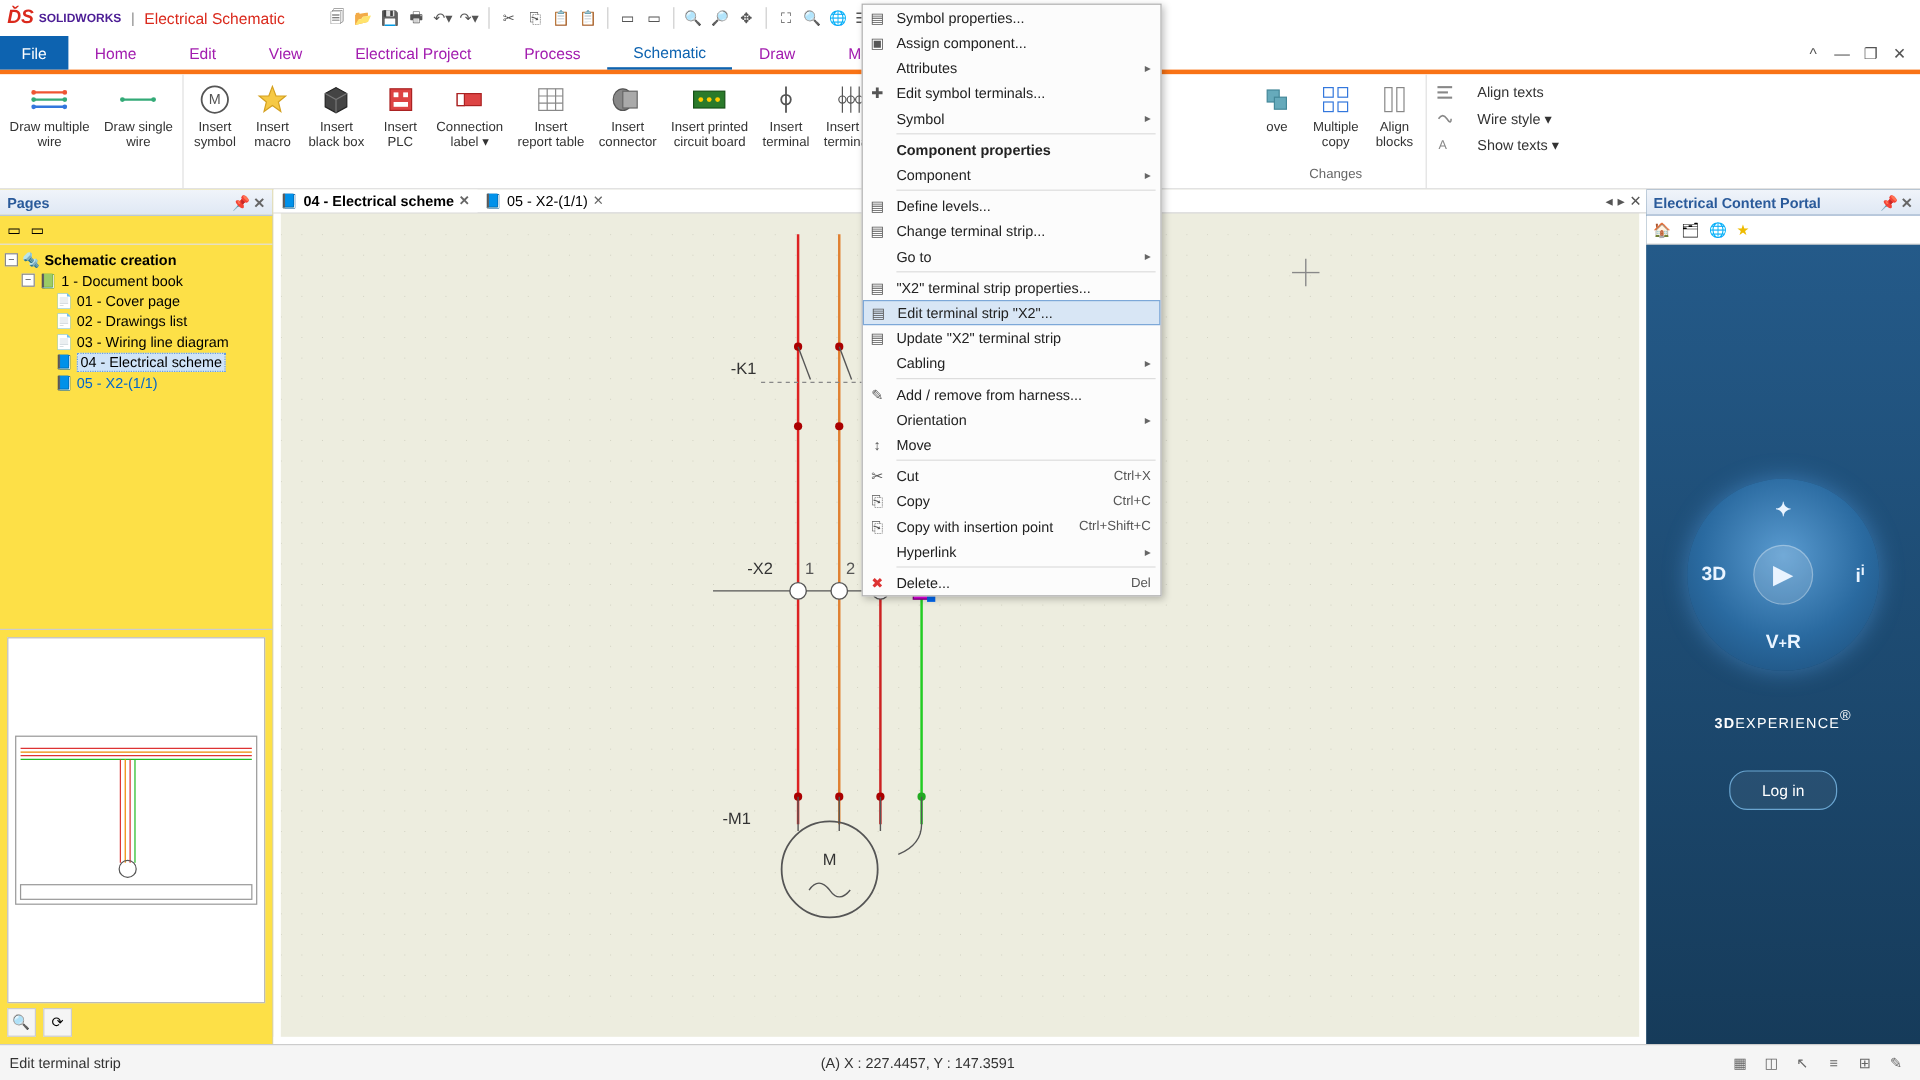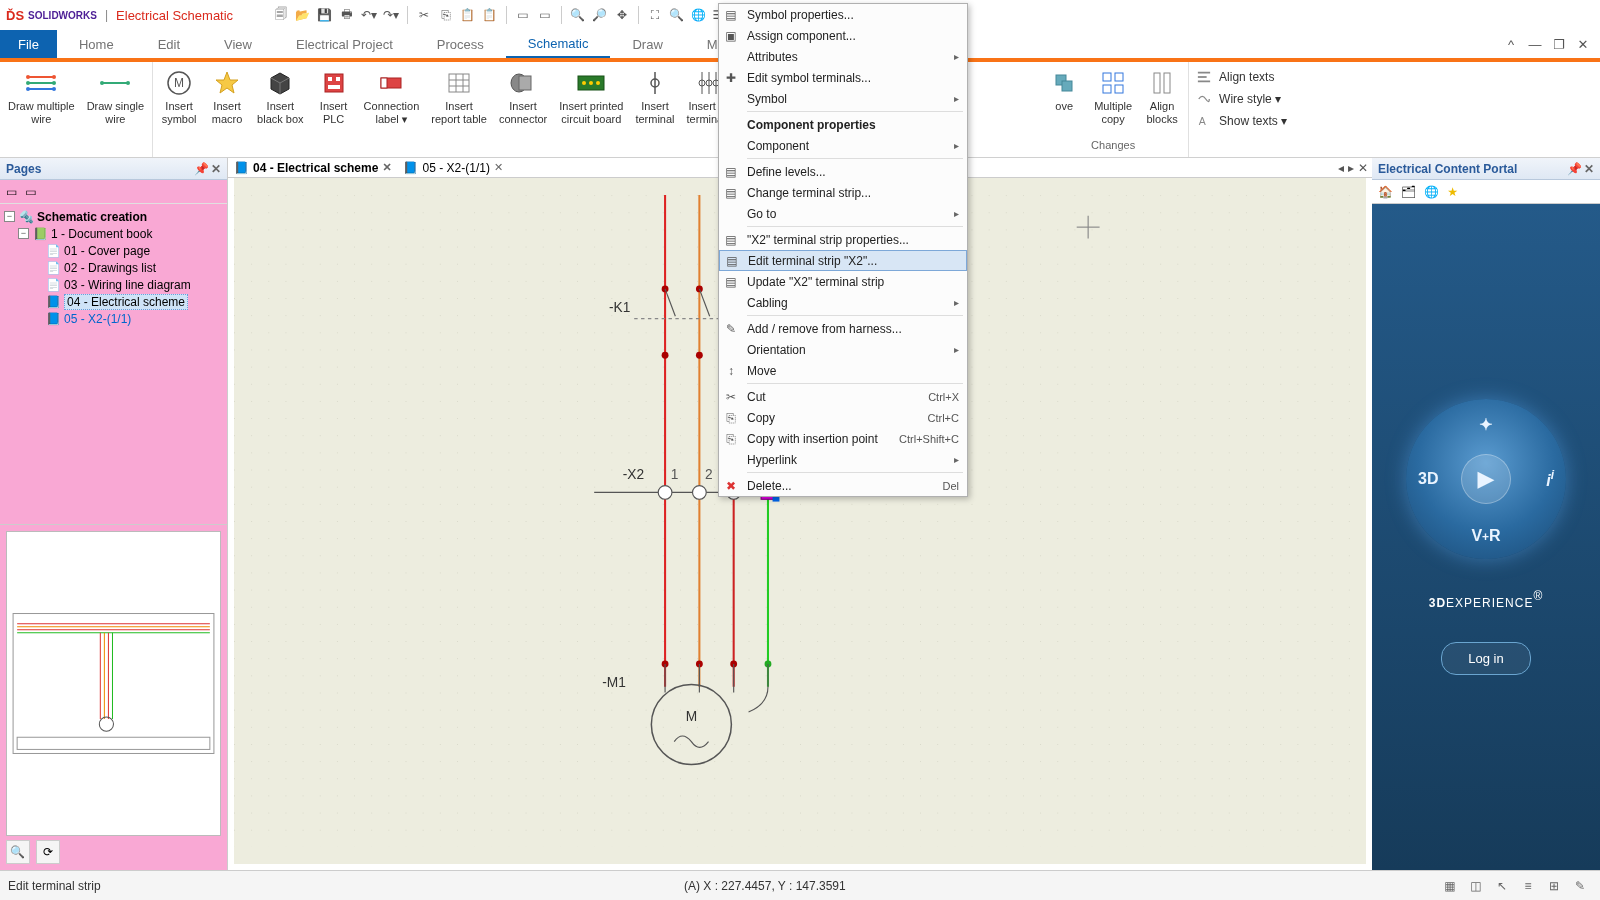"ĎS" .logo-ds { font-size: 13px -> 16px; font-style: none -> italic }
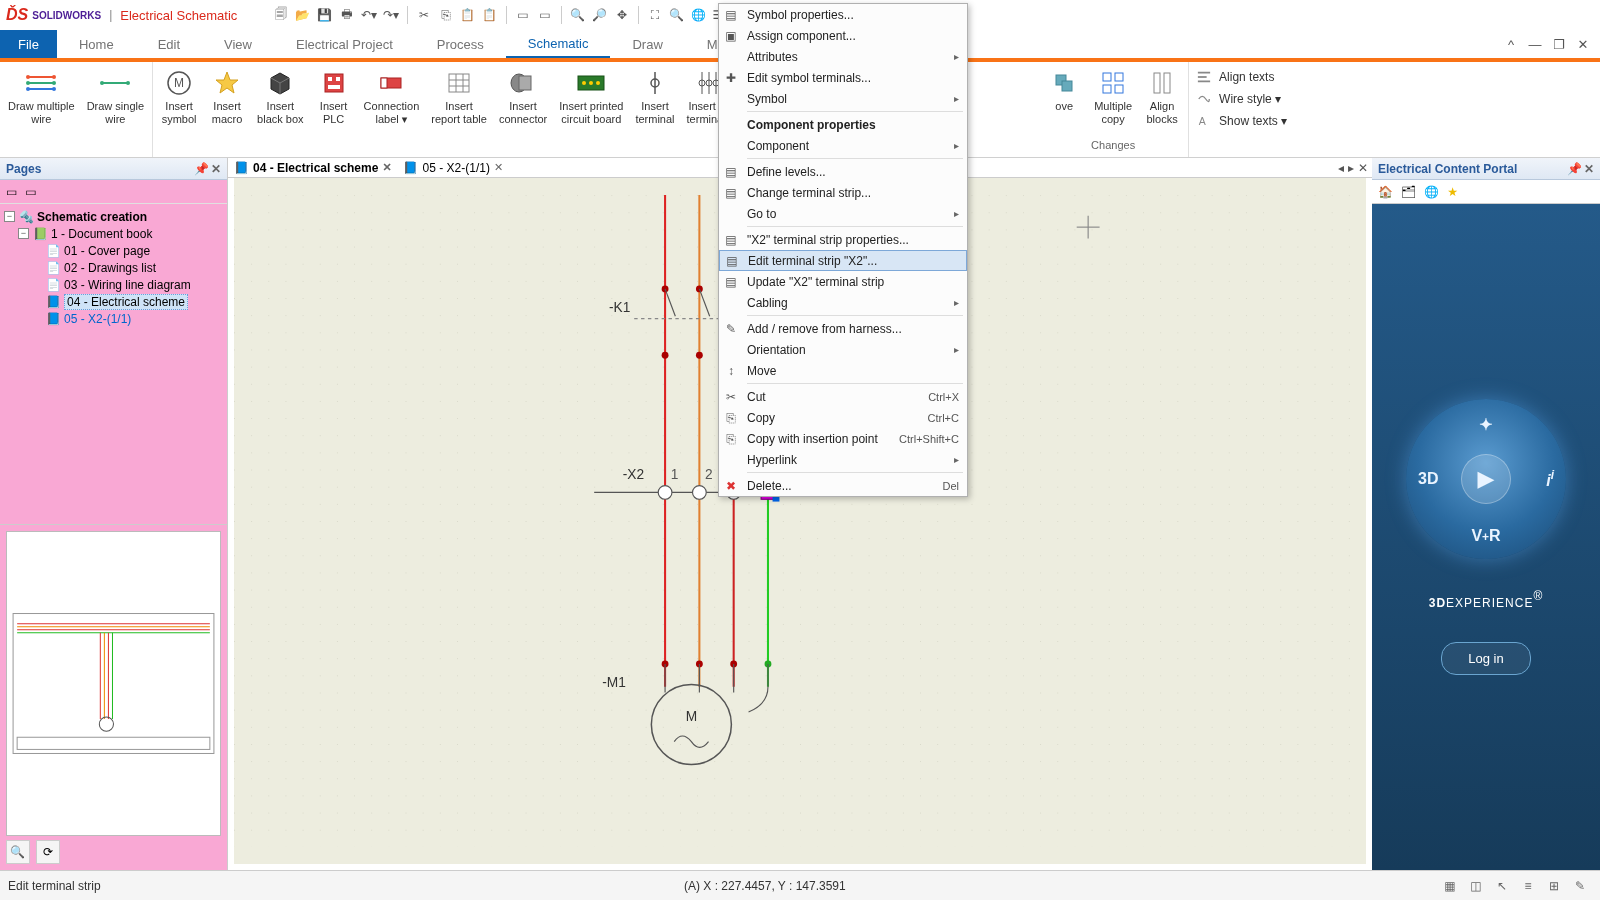"Home" .mtab { color: #737373 -> #a21caf }
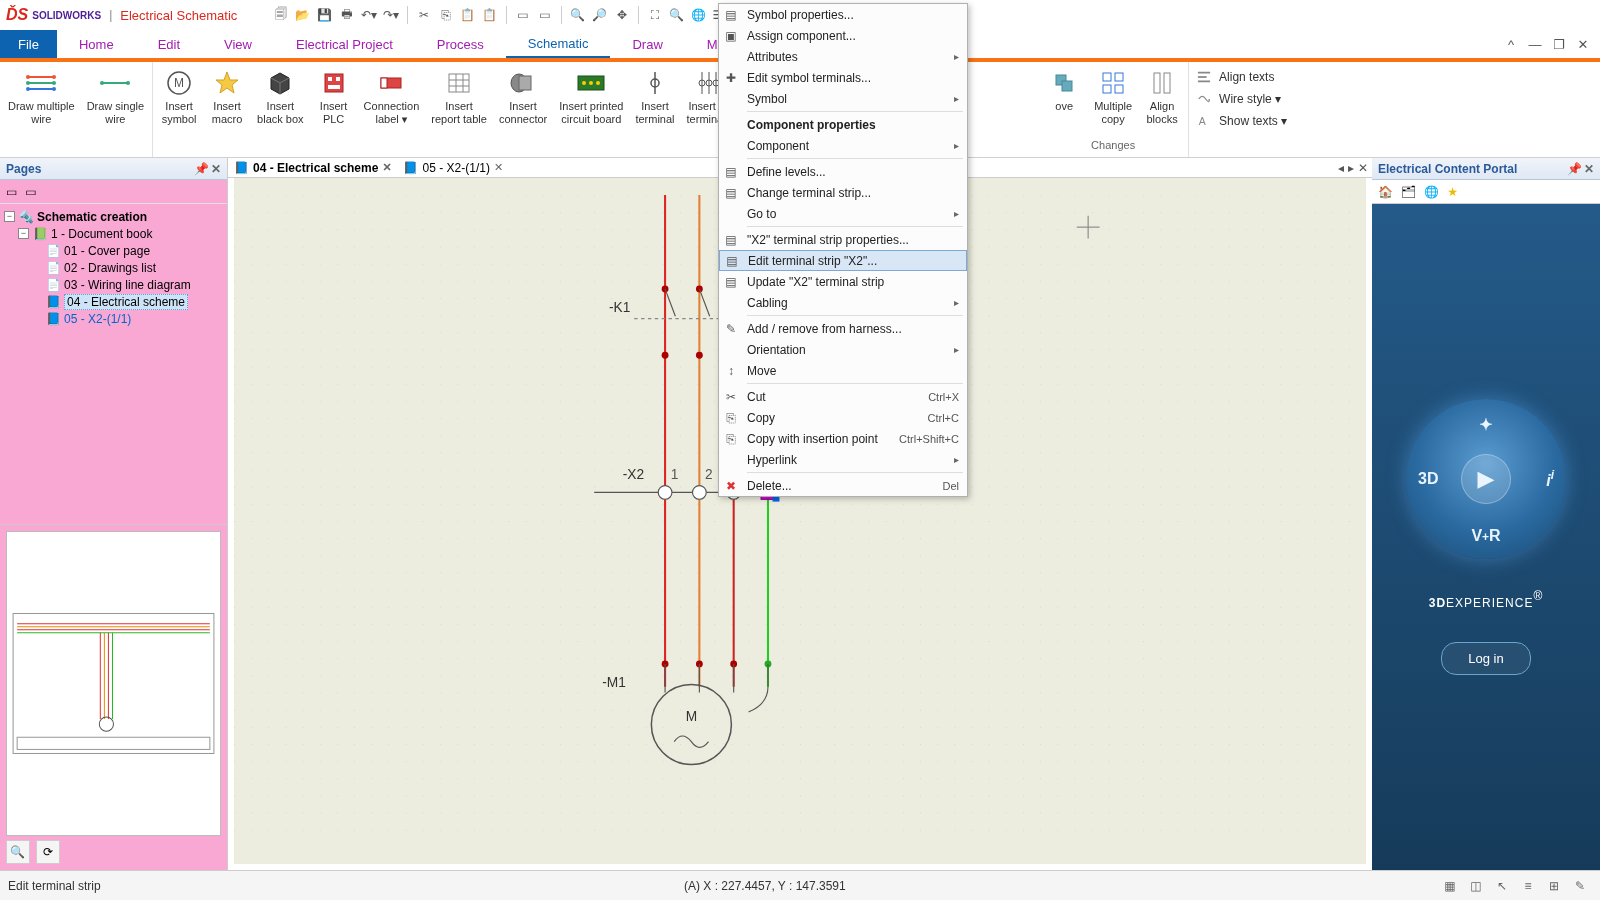"Align texts" .rsmall { gap: 8px -> 20px }
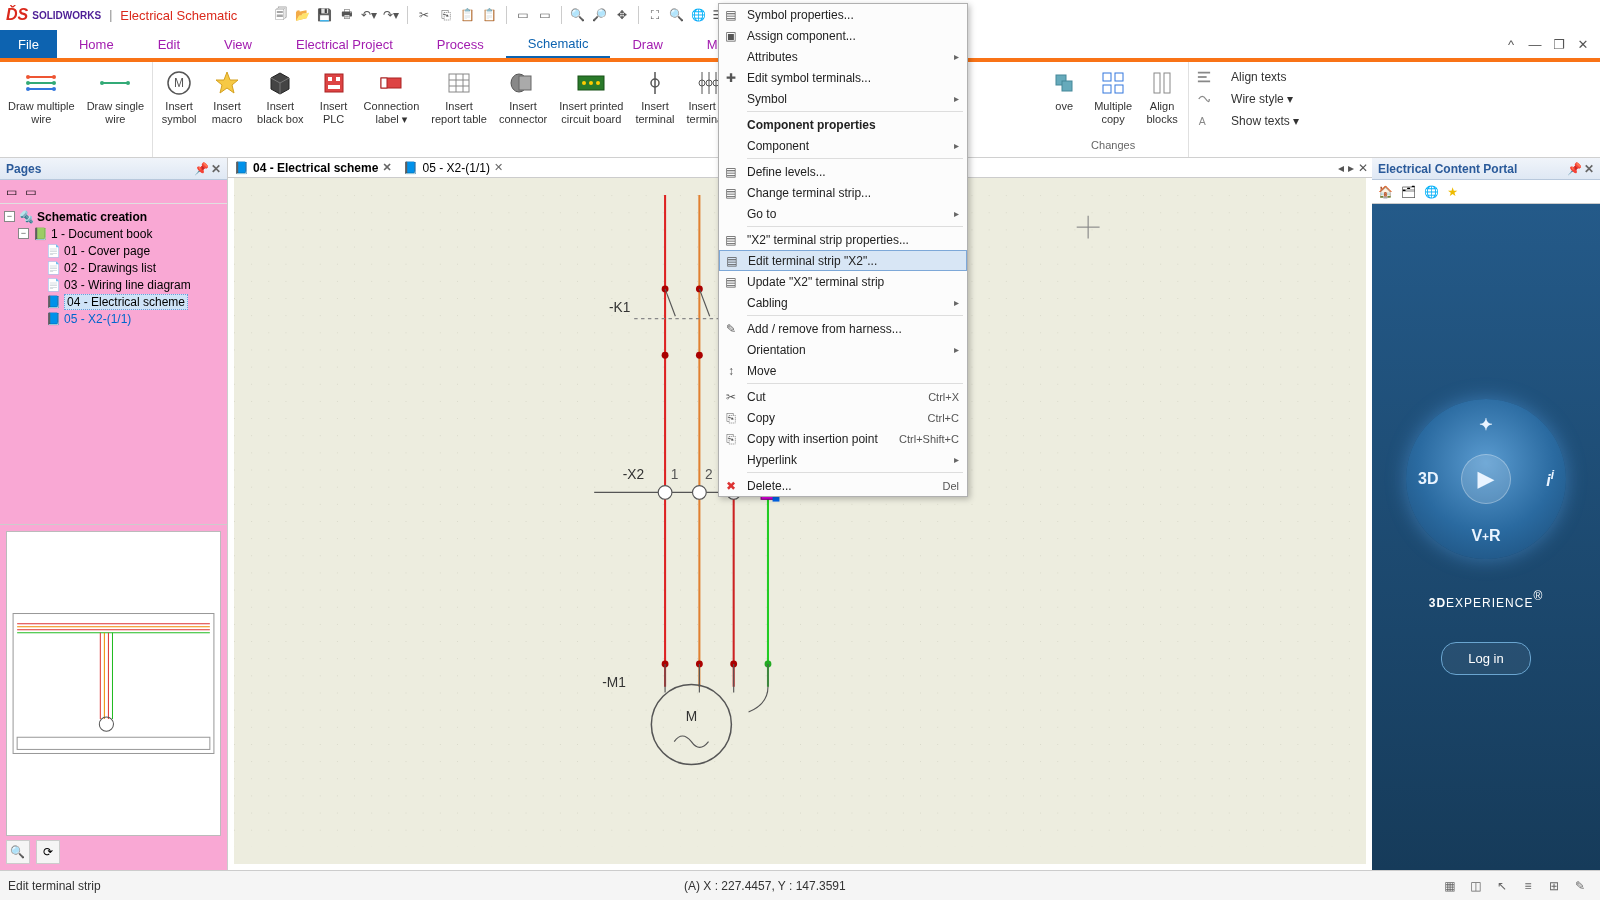"Pages" .sidepane { background: #f9a8d4 -> #fde047 }
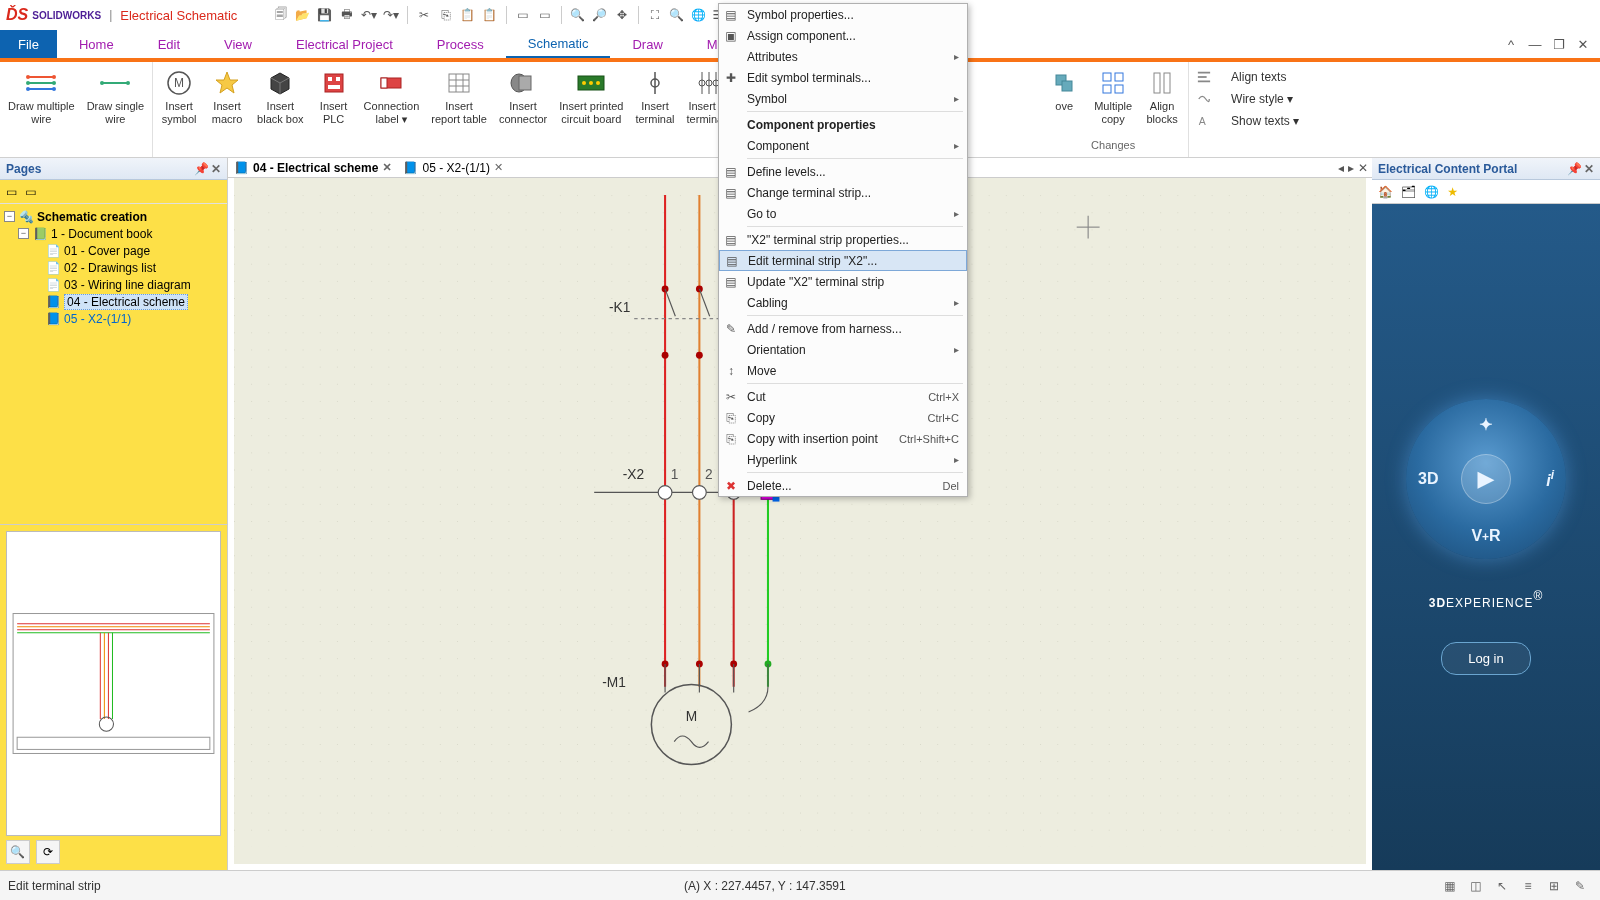"ii" div.lbl { font-style: italic -> none }
